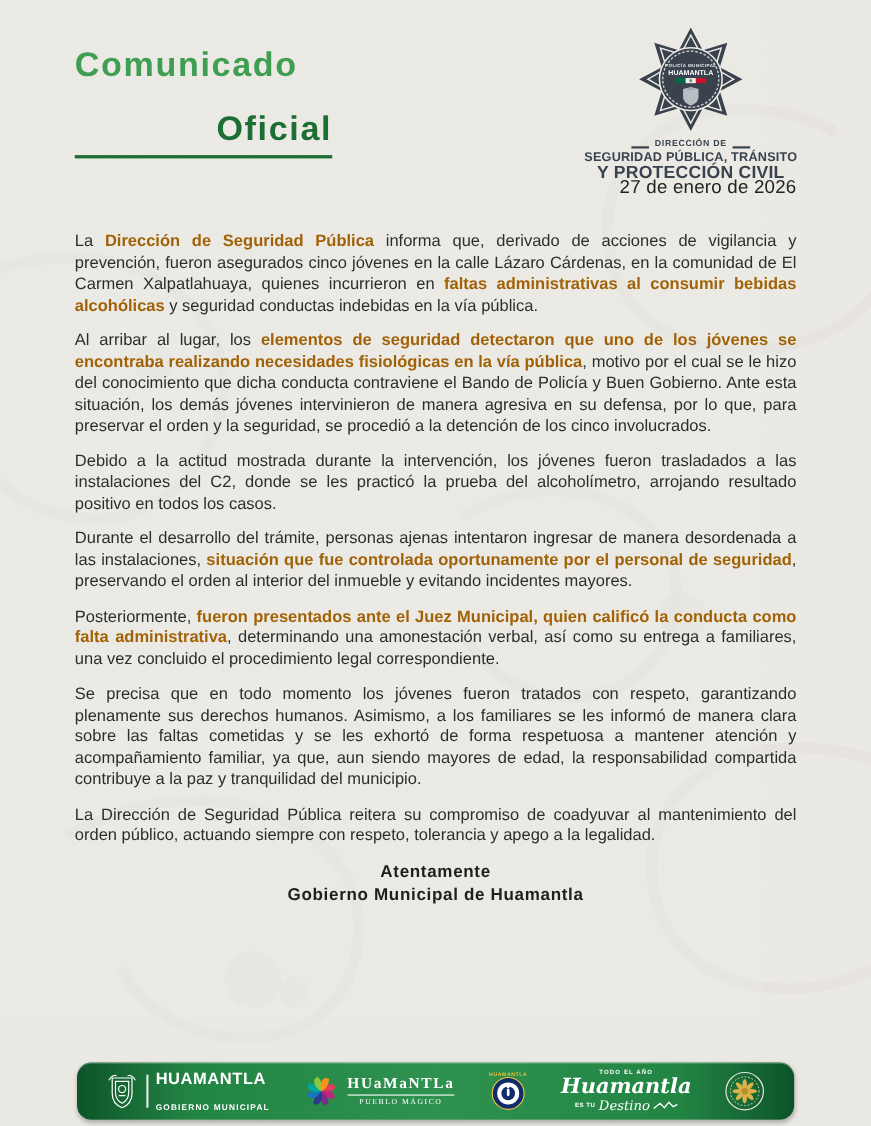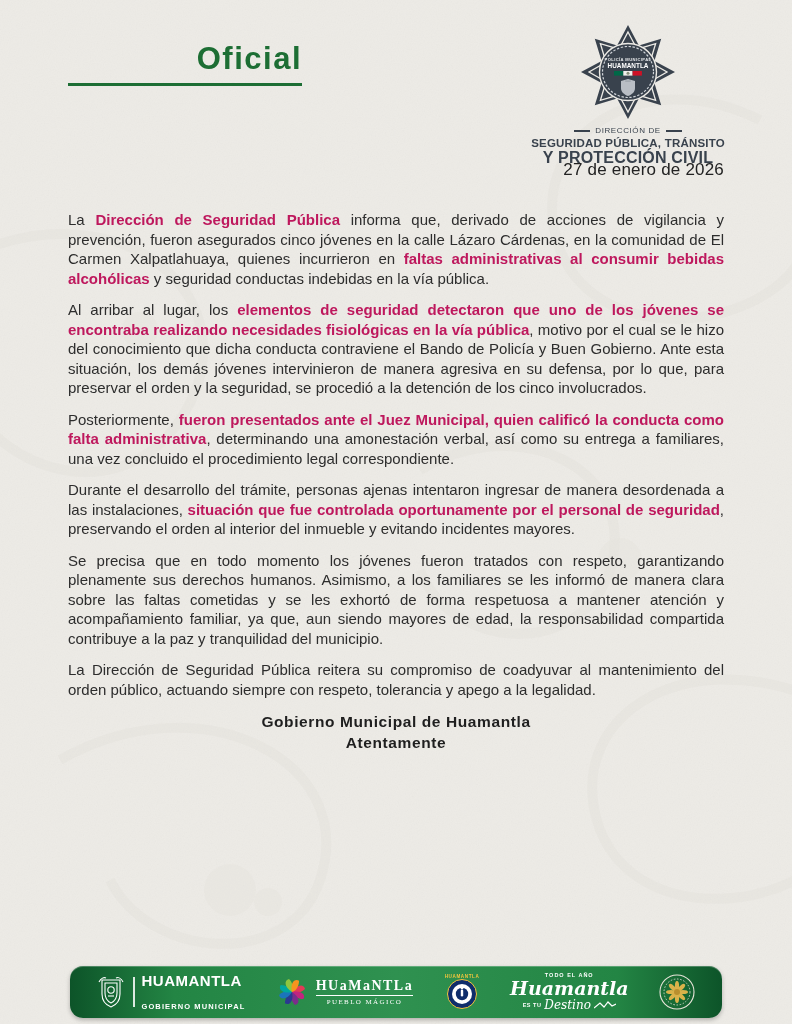"Comunicado" div.title-line1 { html: none -> <div>Comunicado</div> }
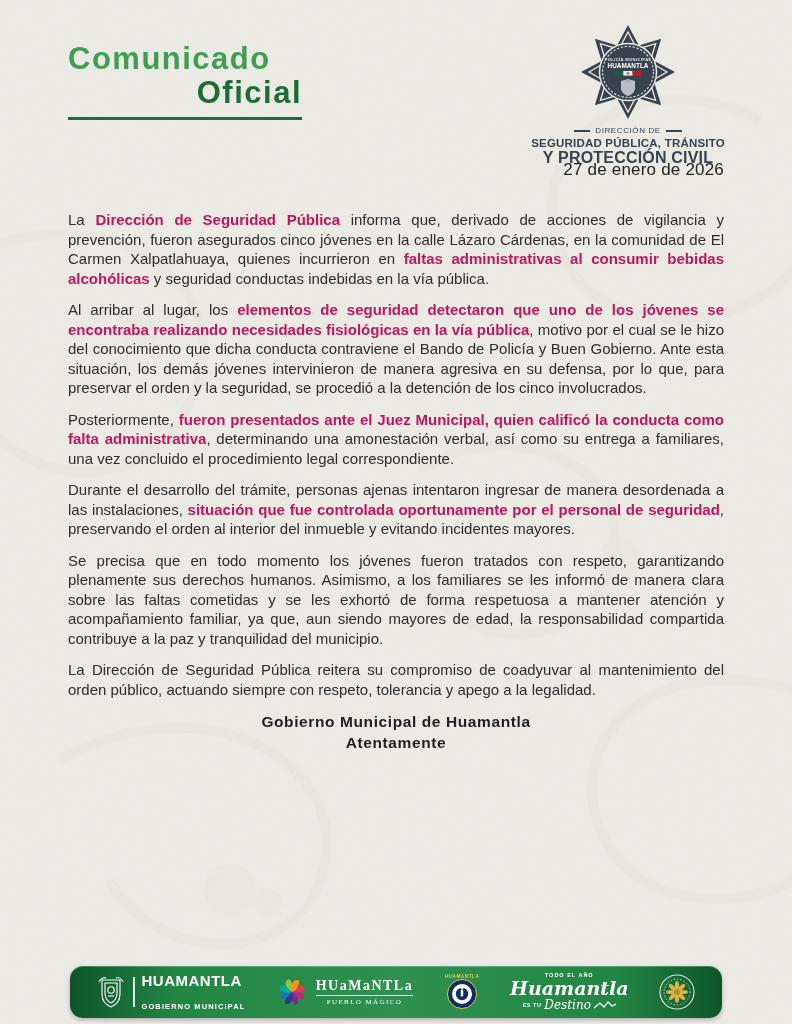"Oficial" .title-line2 { margin-top: none -> 24px }
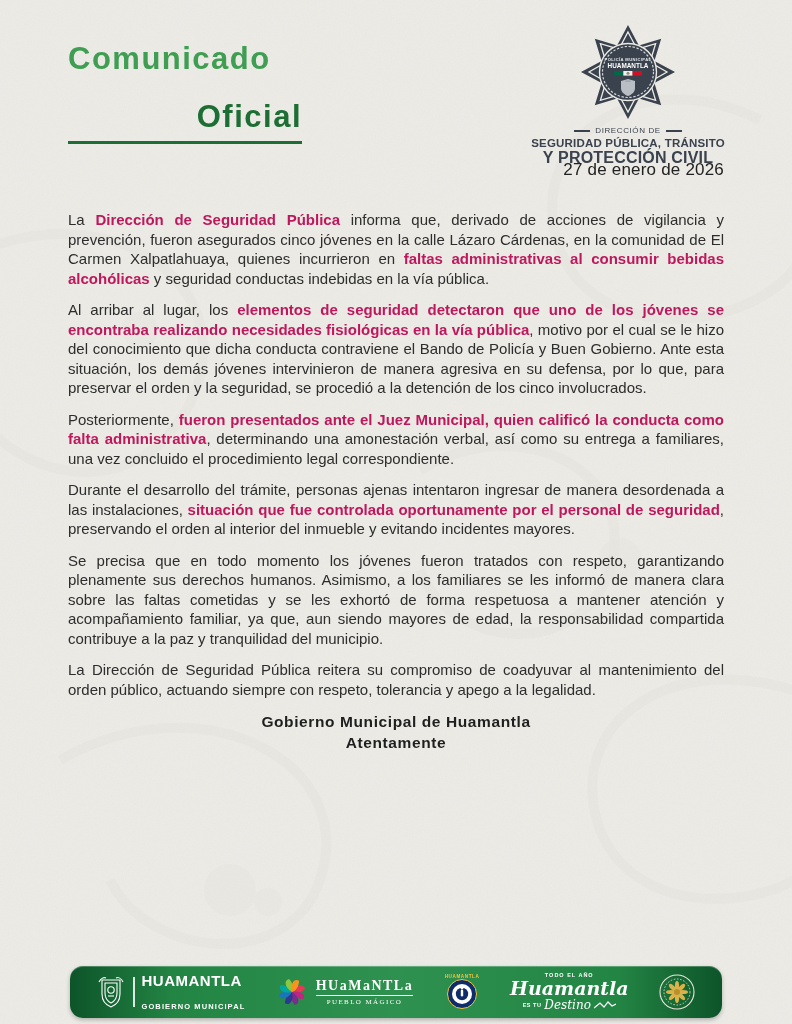"DIRECCIÓN DE" .division-prefix { align-items: center -> flex-end; font-weight: 400 -> 700 }
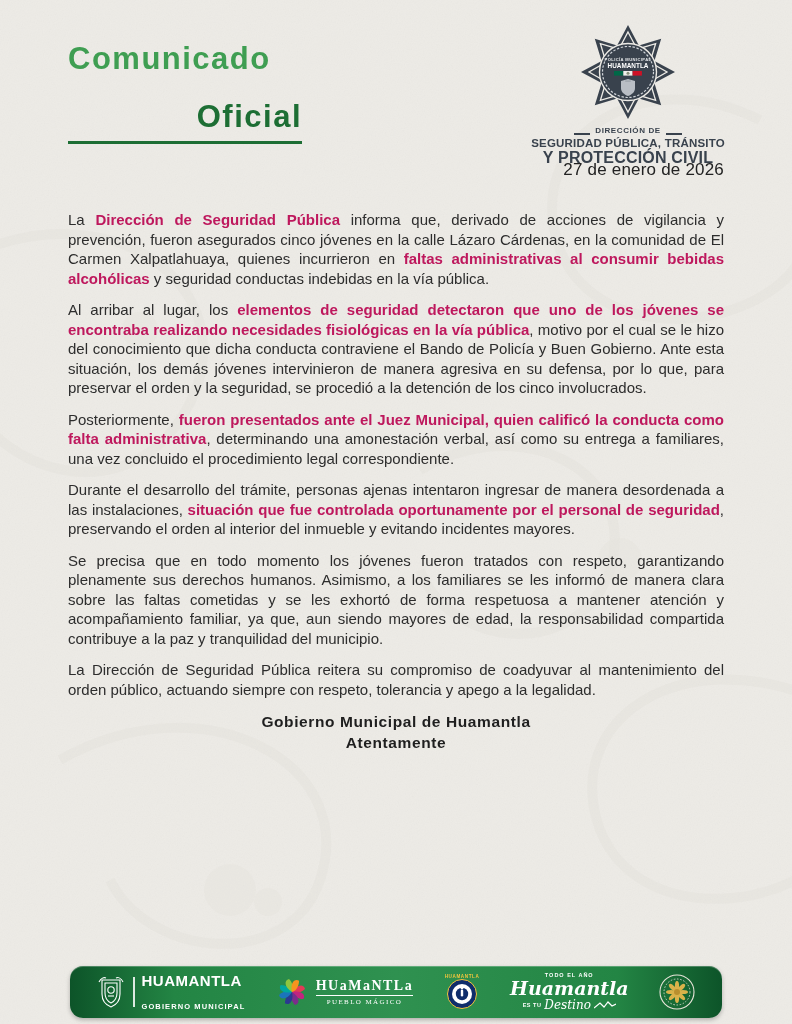"Dirección de Seguridad Pública" .doc-body b { color: #be185d -> #a16207 }
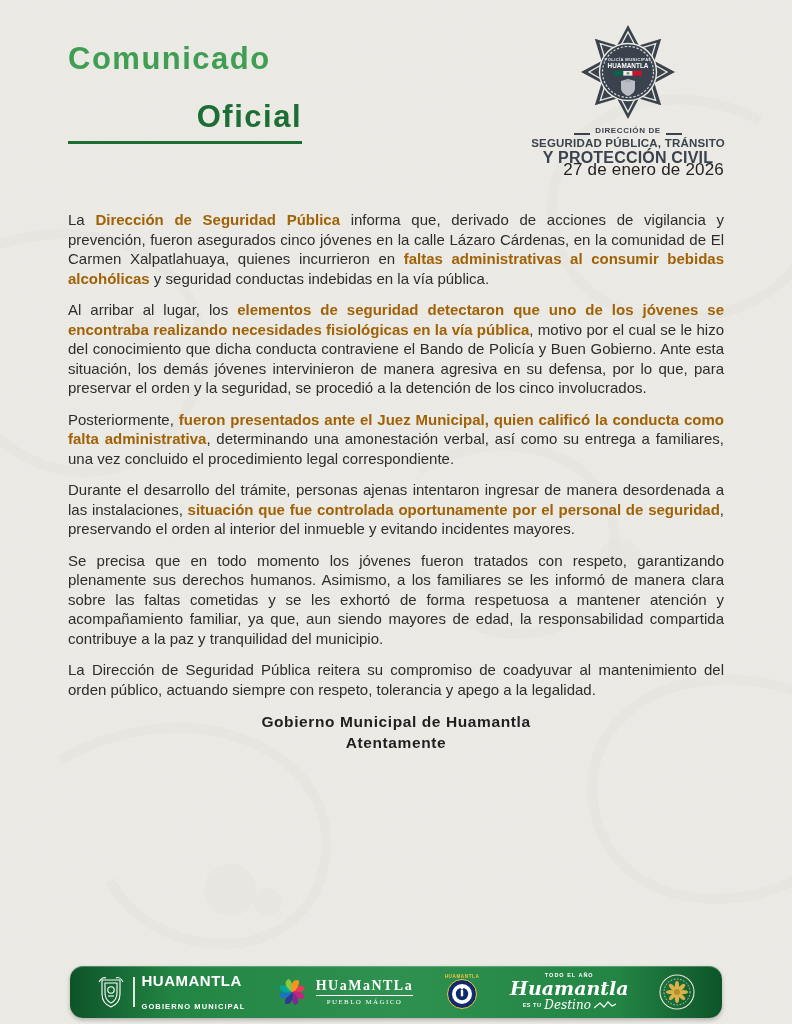"Debido a la actitud mostrada" p { html: none -> <p><span>Debido a la actitud mostrada durante la intervención, los jóvenes fueron trasladados a las instalaciones del C2, donde se les practicó la prueba del alcoholímetro, arrojando resultado positivo en todos los casos.</span></p> }
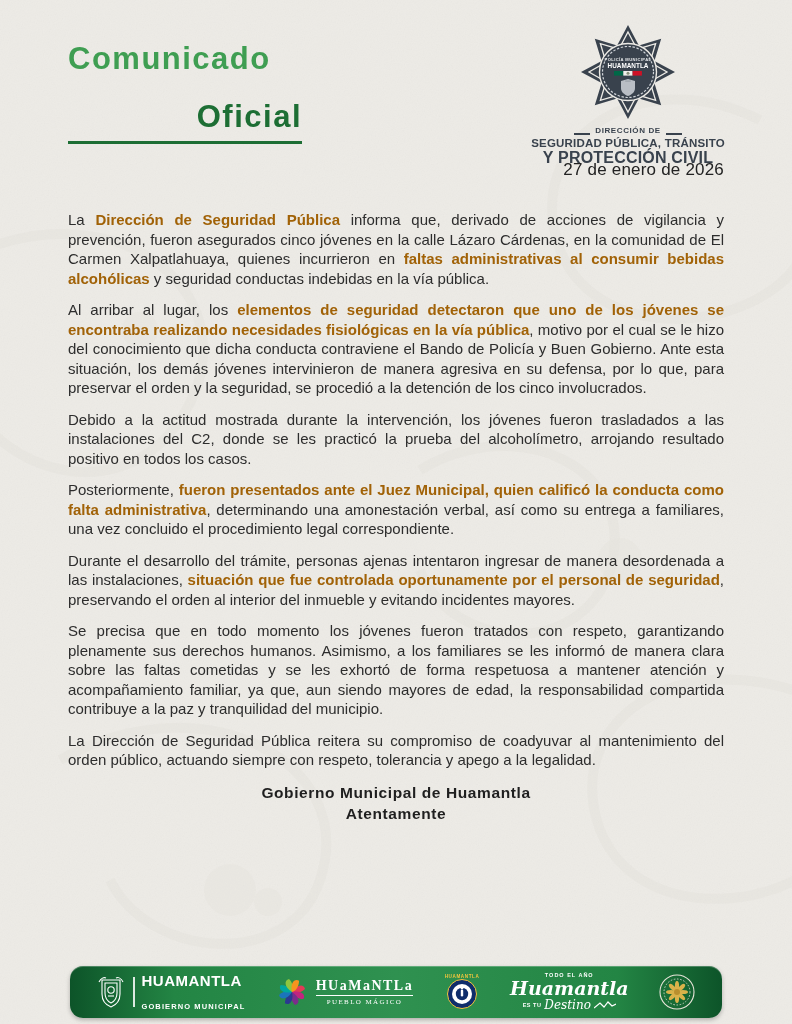"Posteriormente, fueron presentados ante" p { order: before "Durante el desarrollo del trámite," -> after "Durante el desarrollo del trámite," }
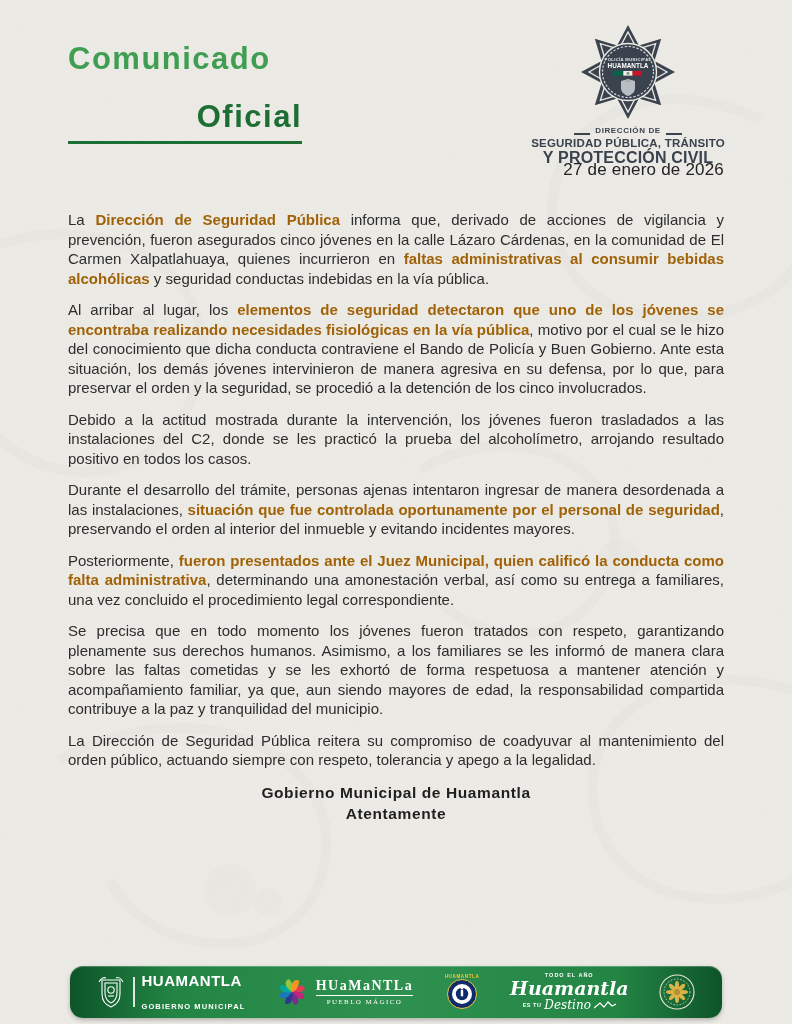"Gobierno Municipal de Huamantla" div { order: before "Atentamente" -> after "Atentamente" }
